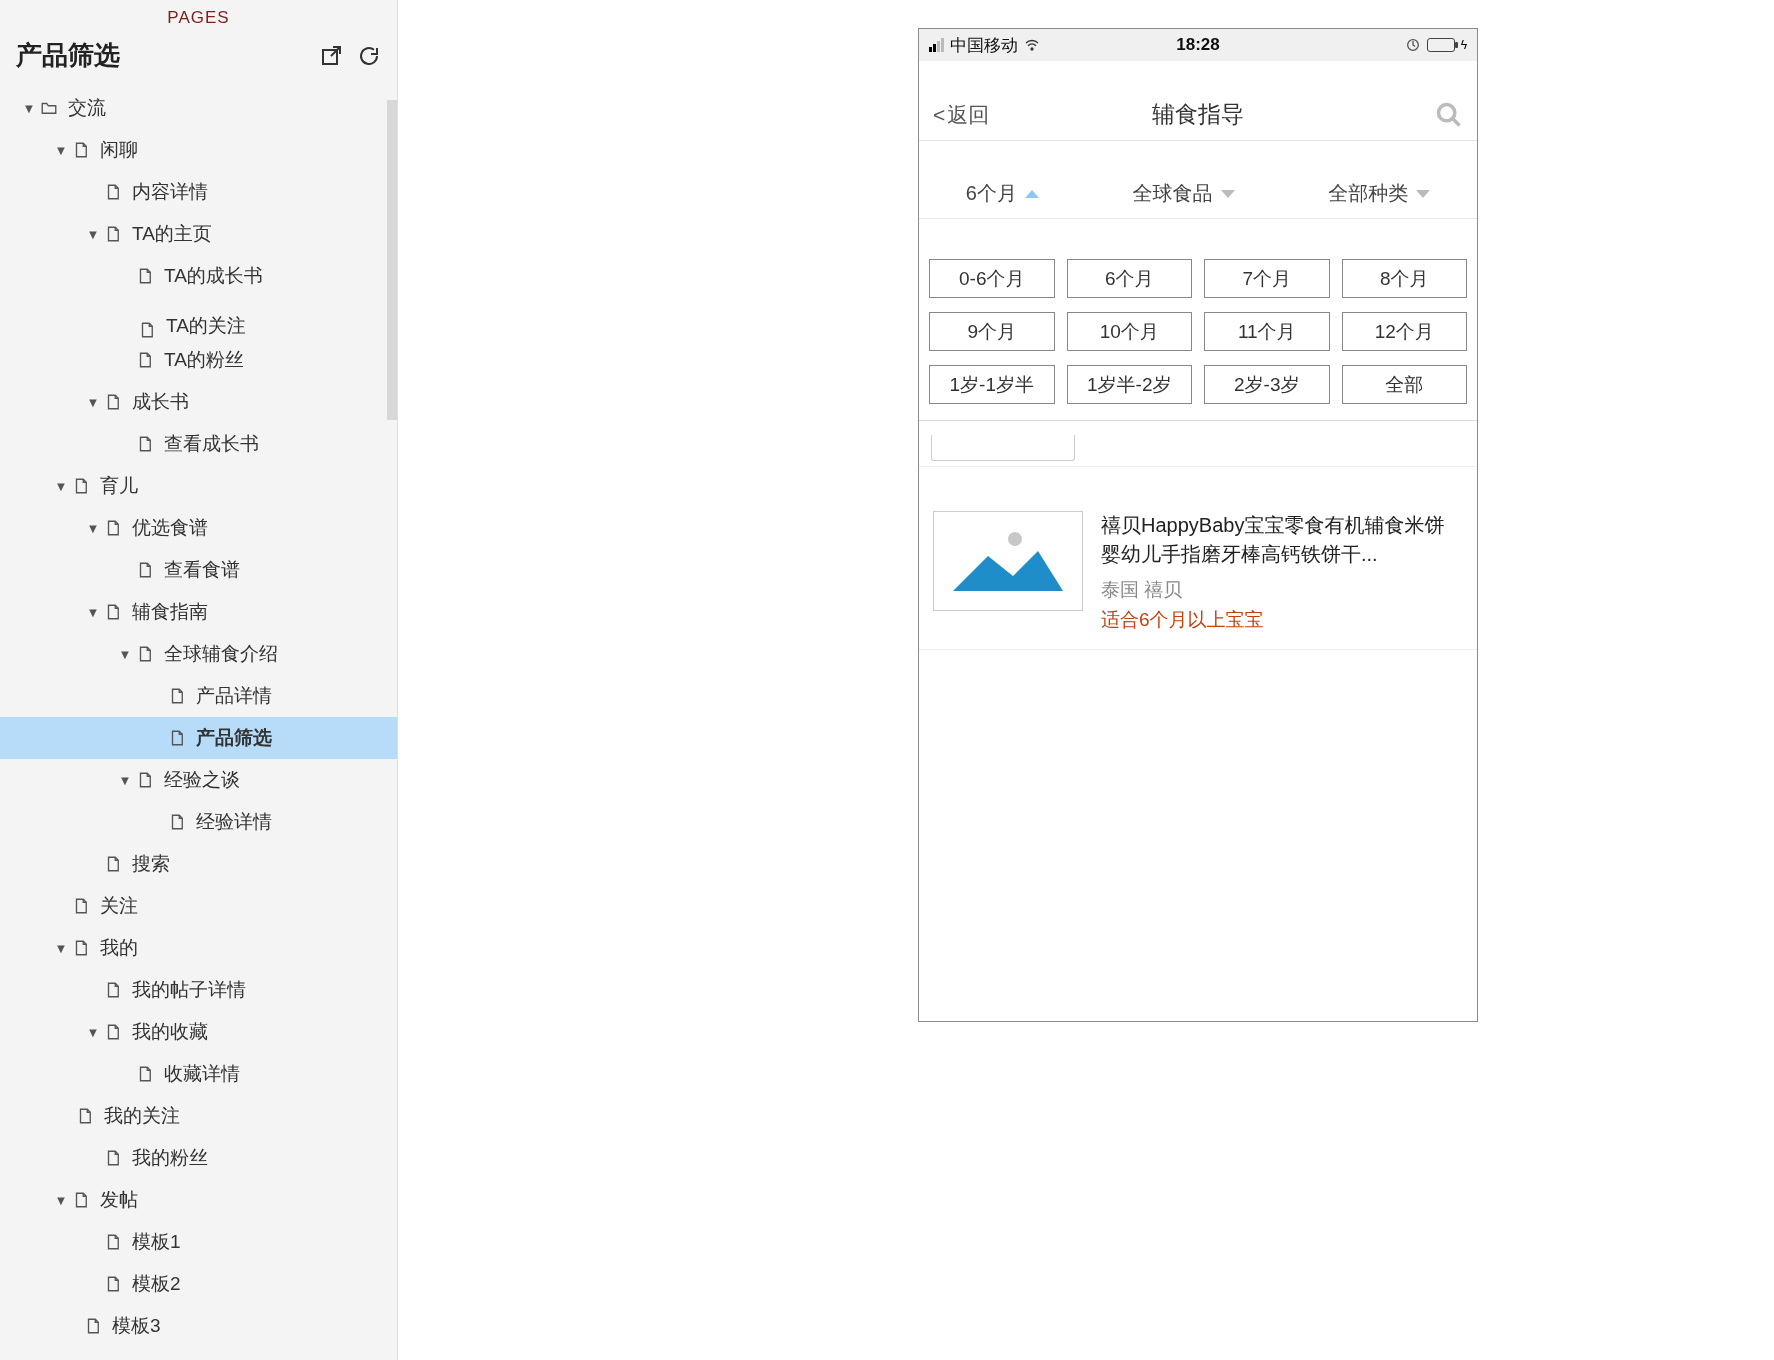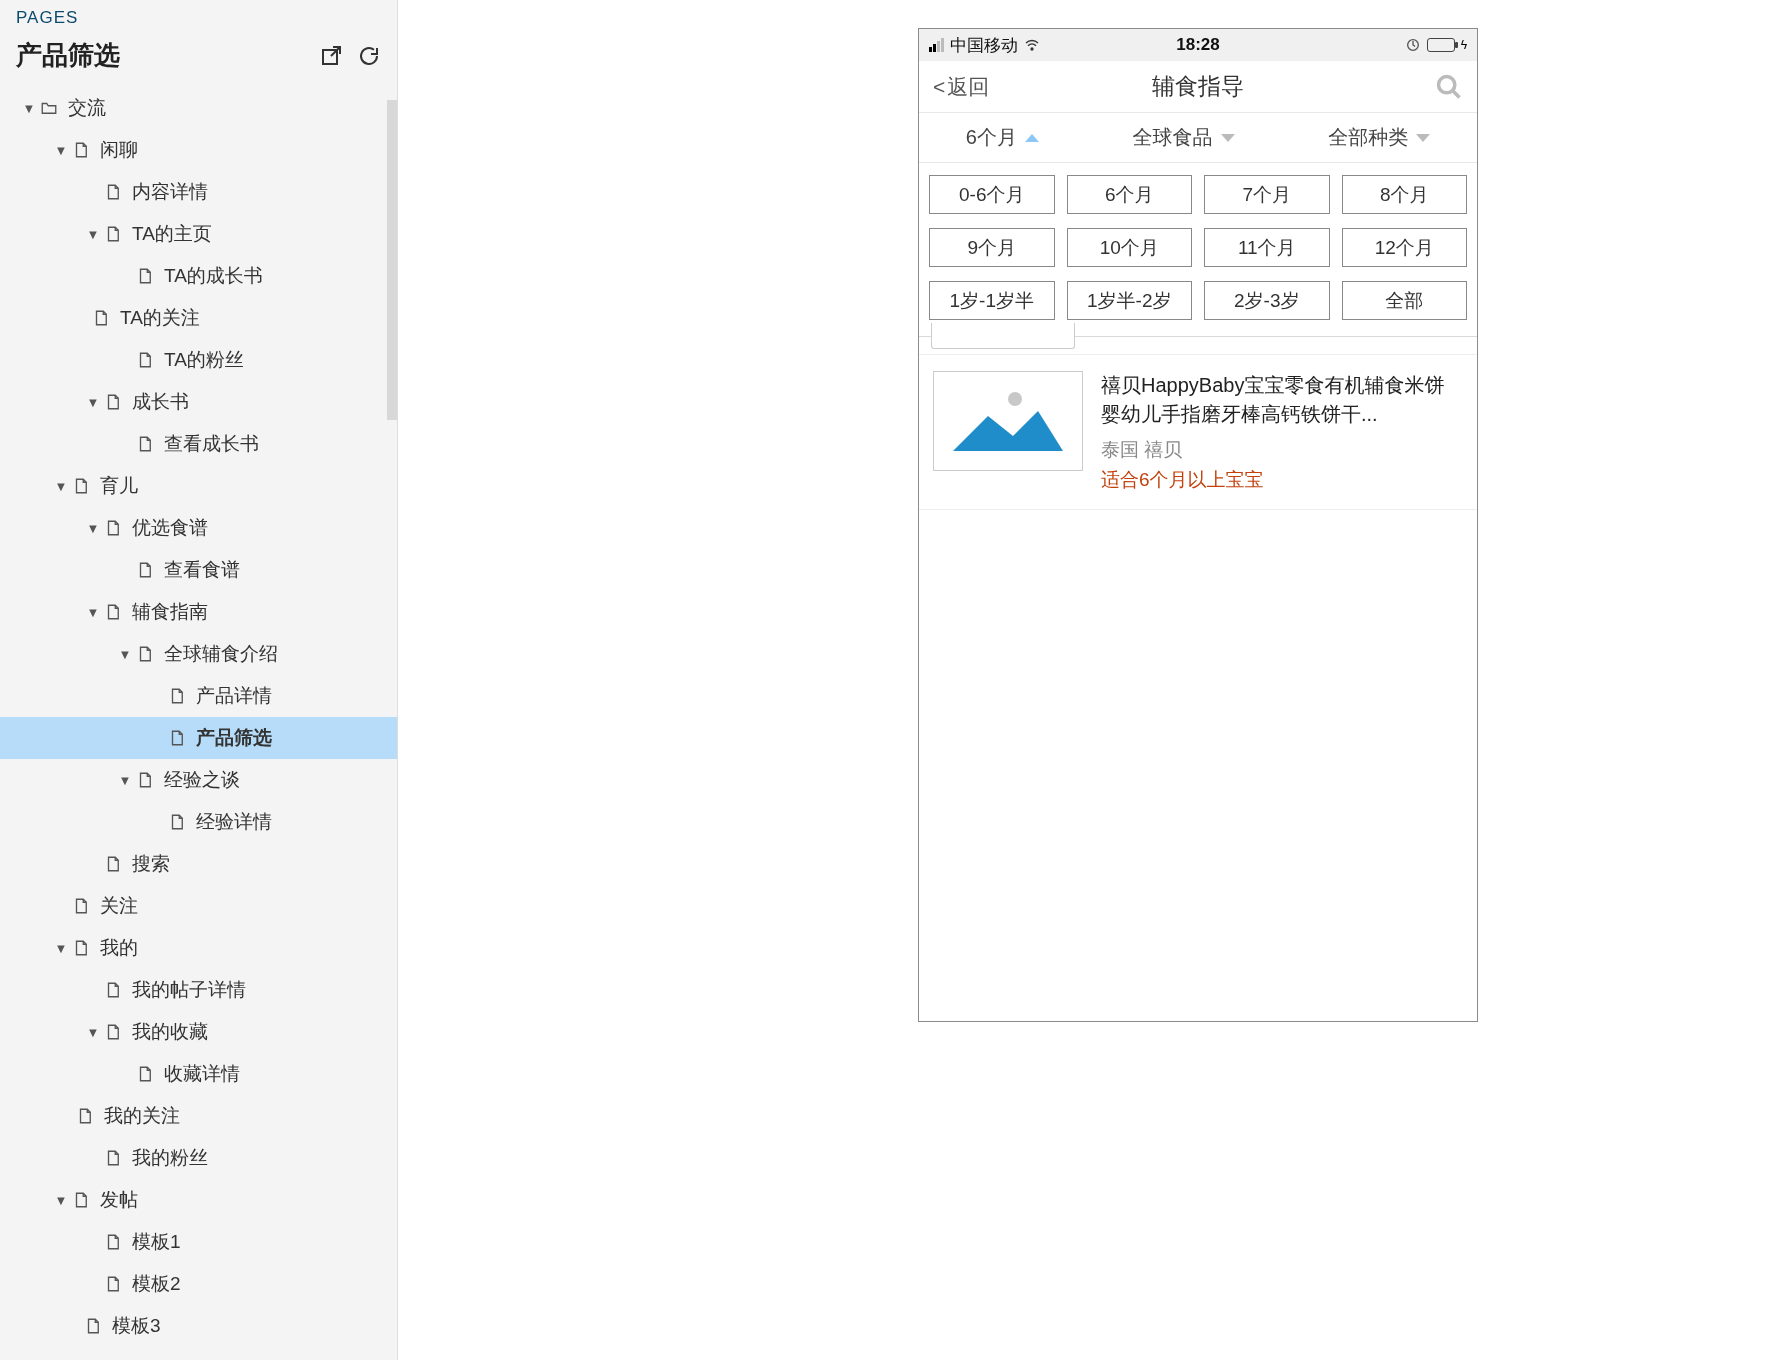"PAGES" .pages-label { color: #0c4a6e -> #7f1d1d; text-align: none -> center }
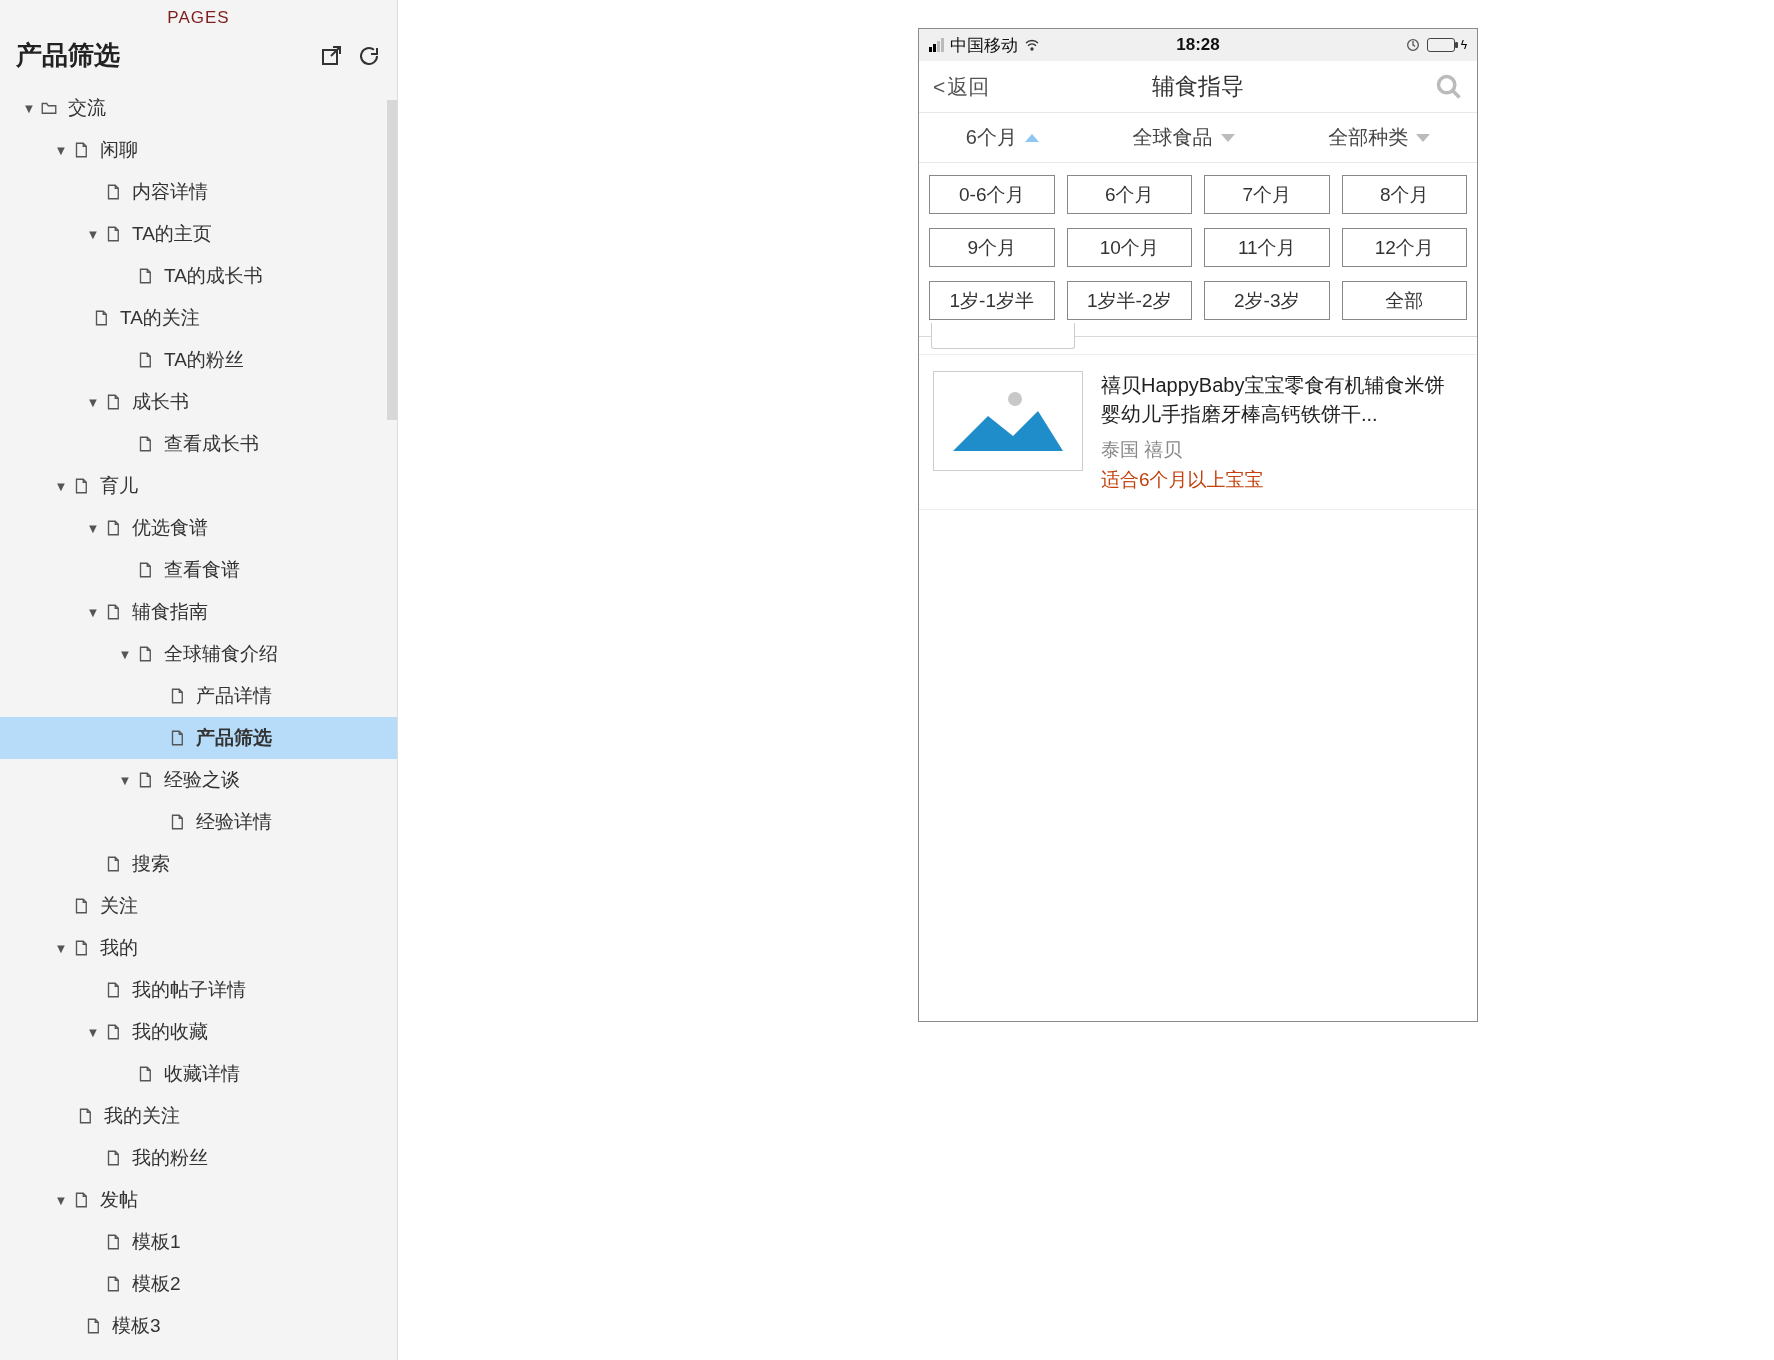"中国移动" .phone { gap: none -> 28px }
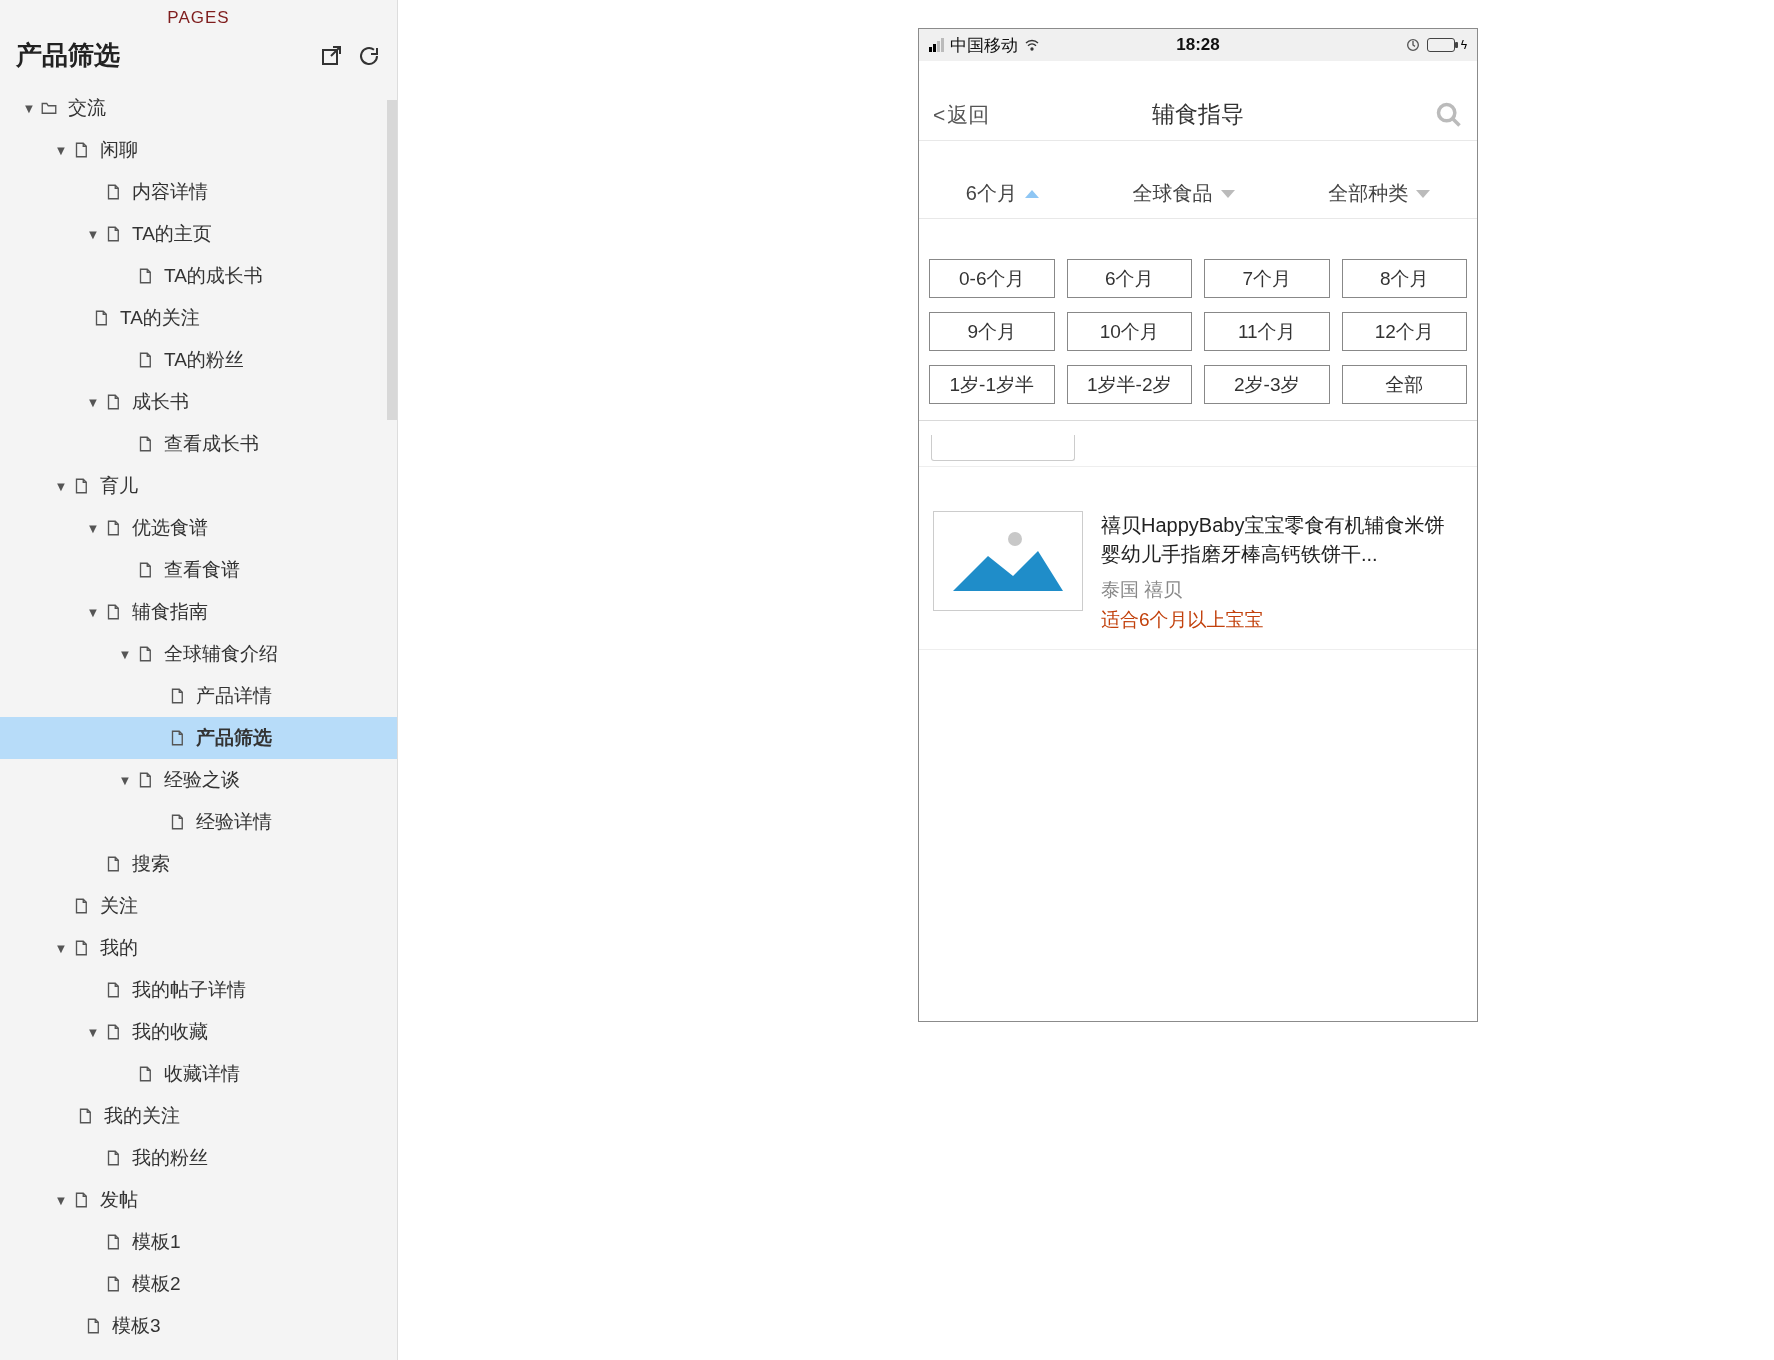"TA的关注" div.tree-row { align-items: none -> flex-end; padding-left: 72px -> 118px }
